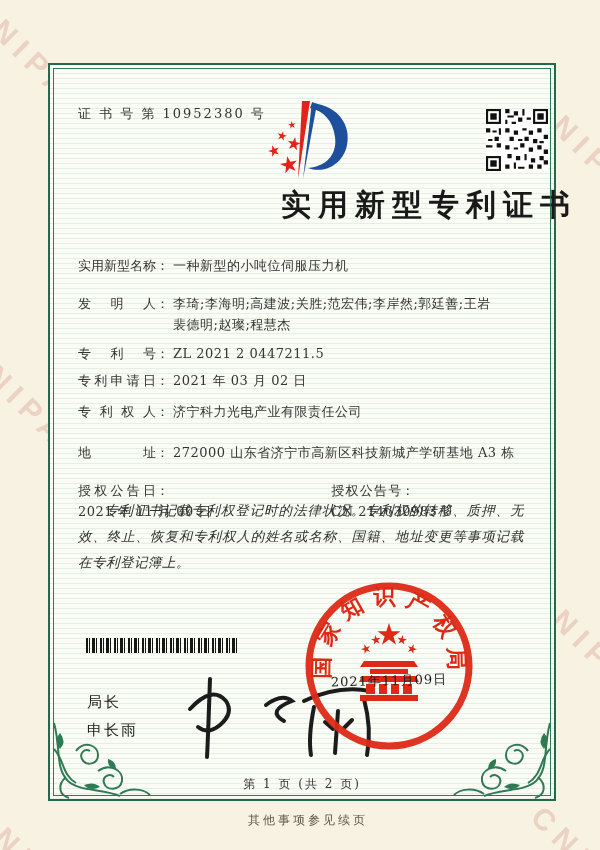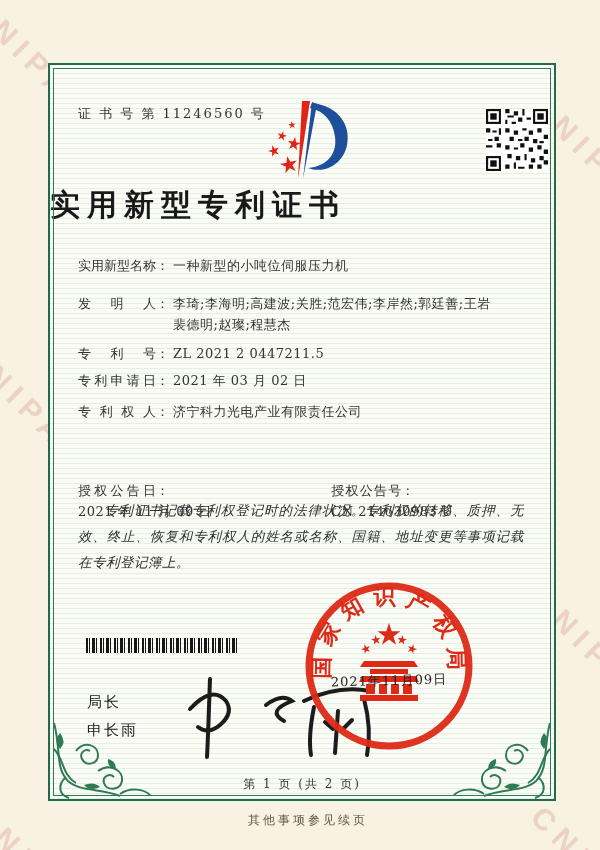"证 书 号 第 11246560" div.cert-no { text: 11246560 -> 10952380 }
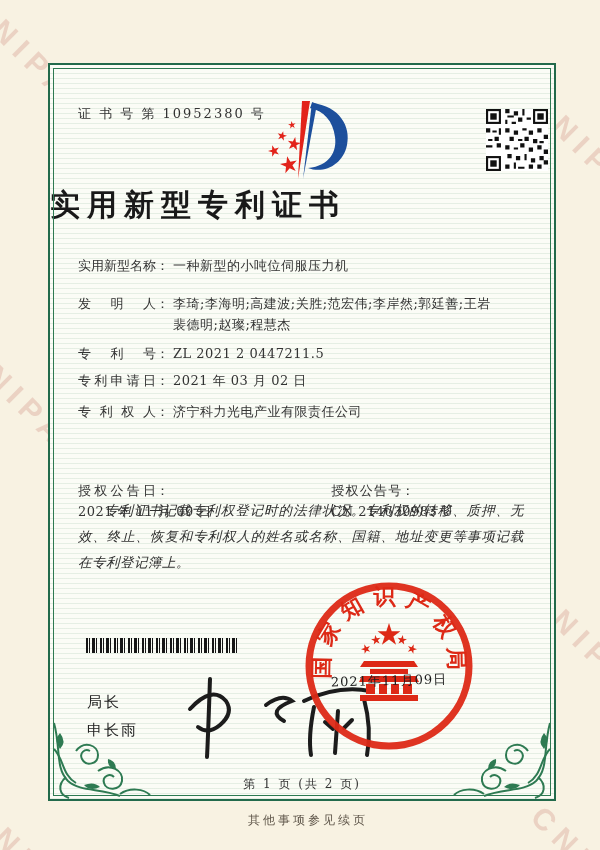"实用新型专利证书" .title { padding-left: none -> 23px; text-align: left -> right }
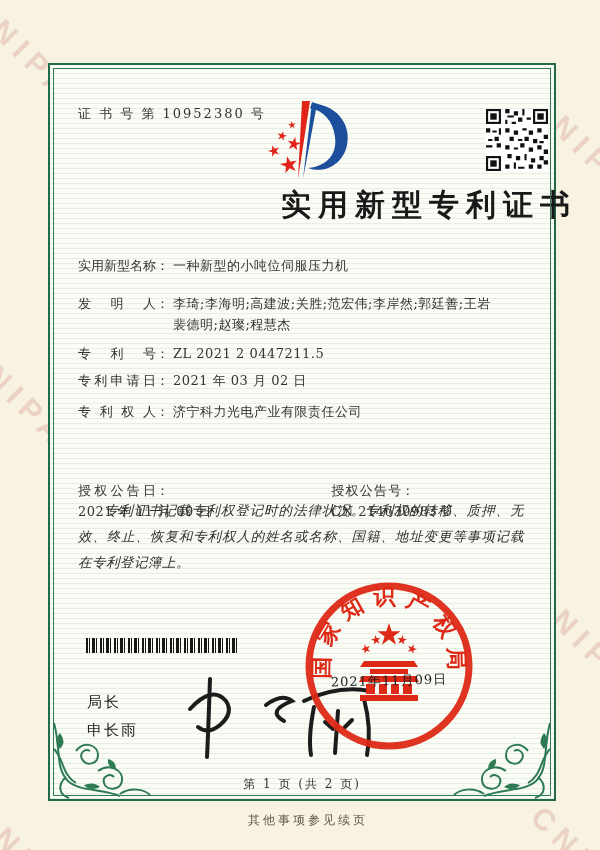"地址： 272000 山东省济宁市高新区科技新城产学研基地 A3 栋" div.row { html: none -> <div> <span>地址</span><span>：</span><span>272000 山东省济宁市高新区科技新城产学研基地 A3 栋</span> </div> }
